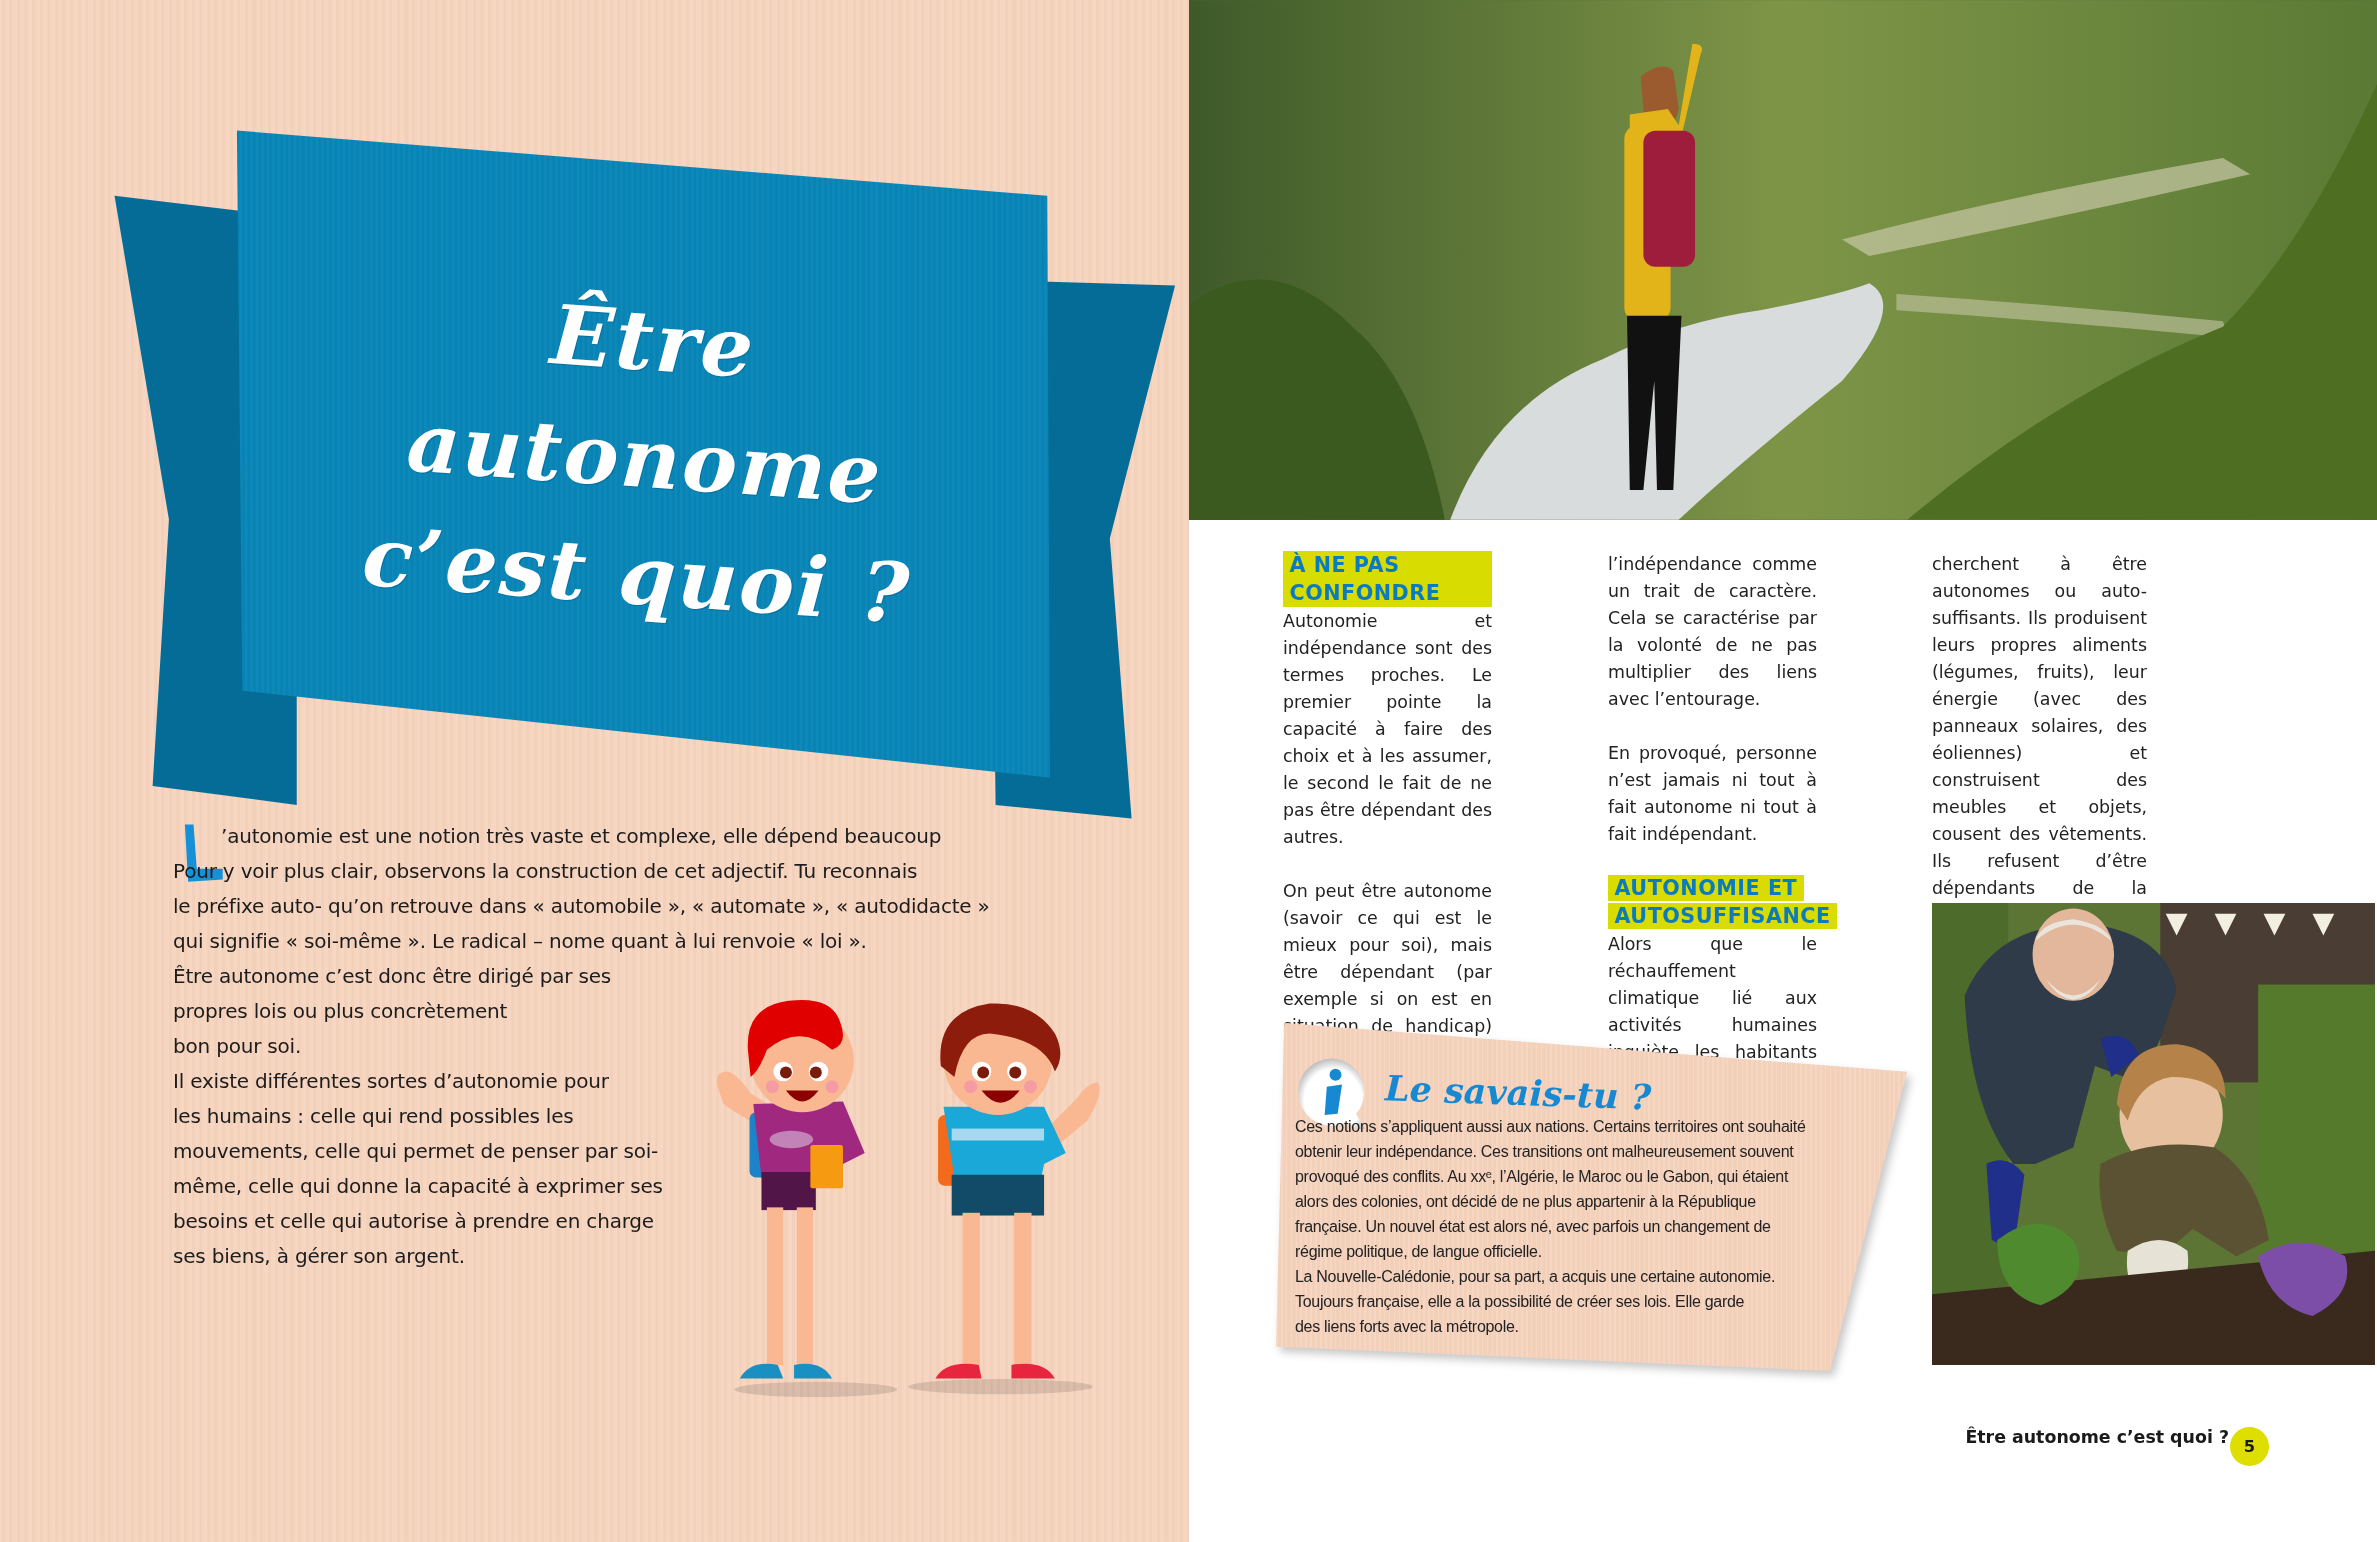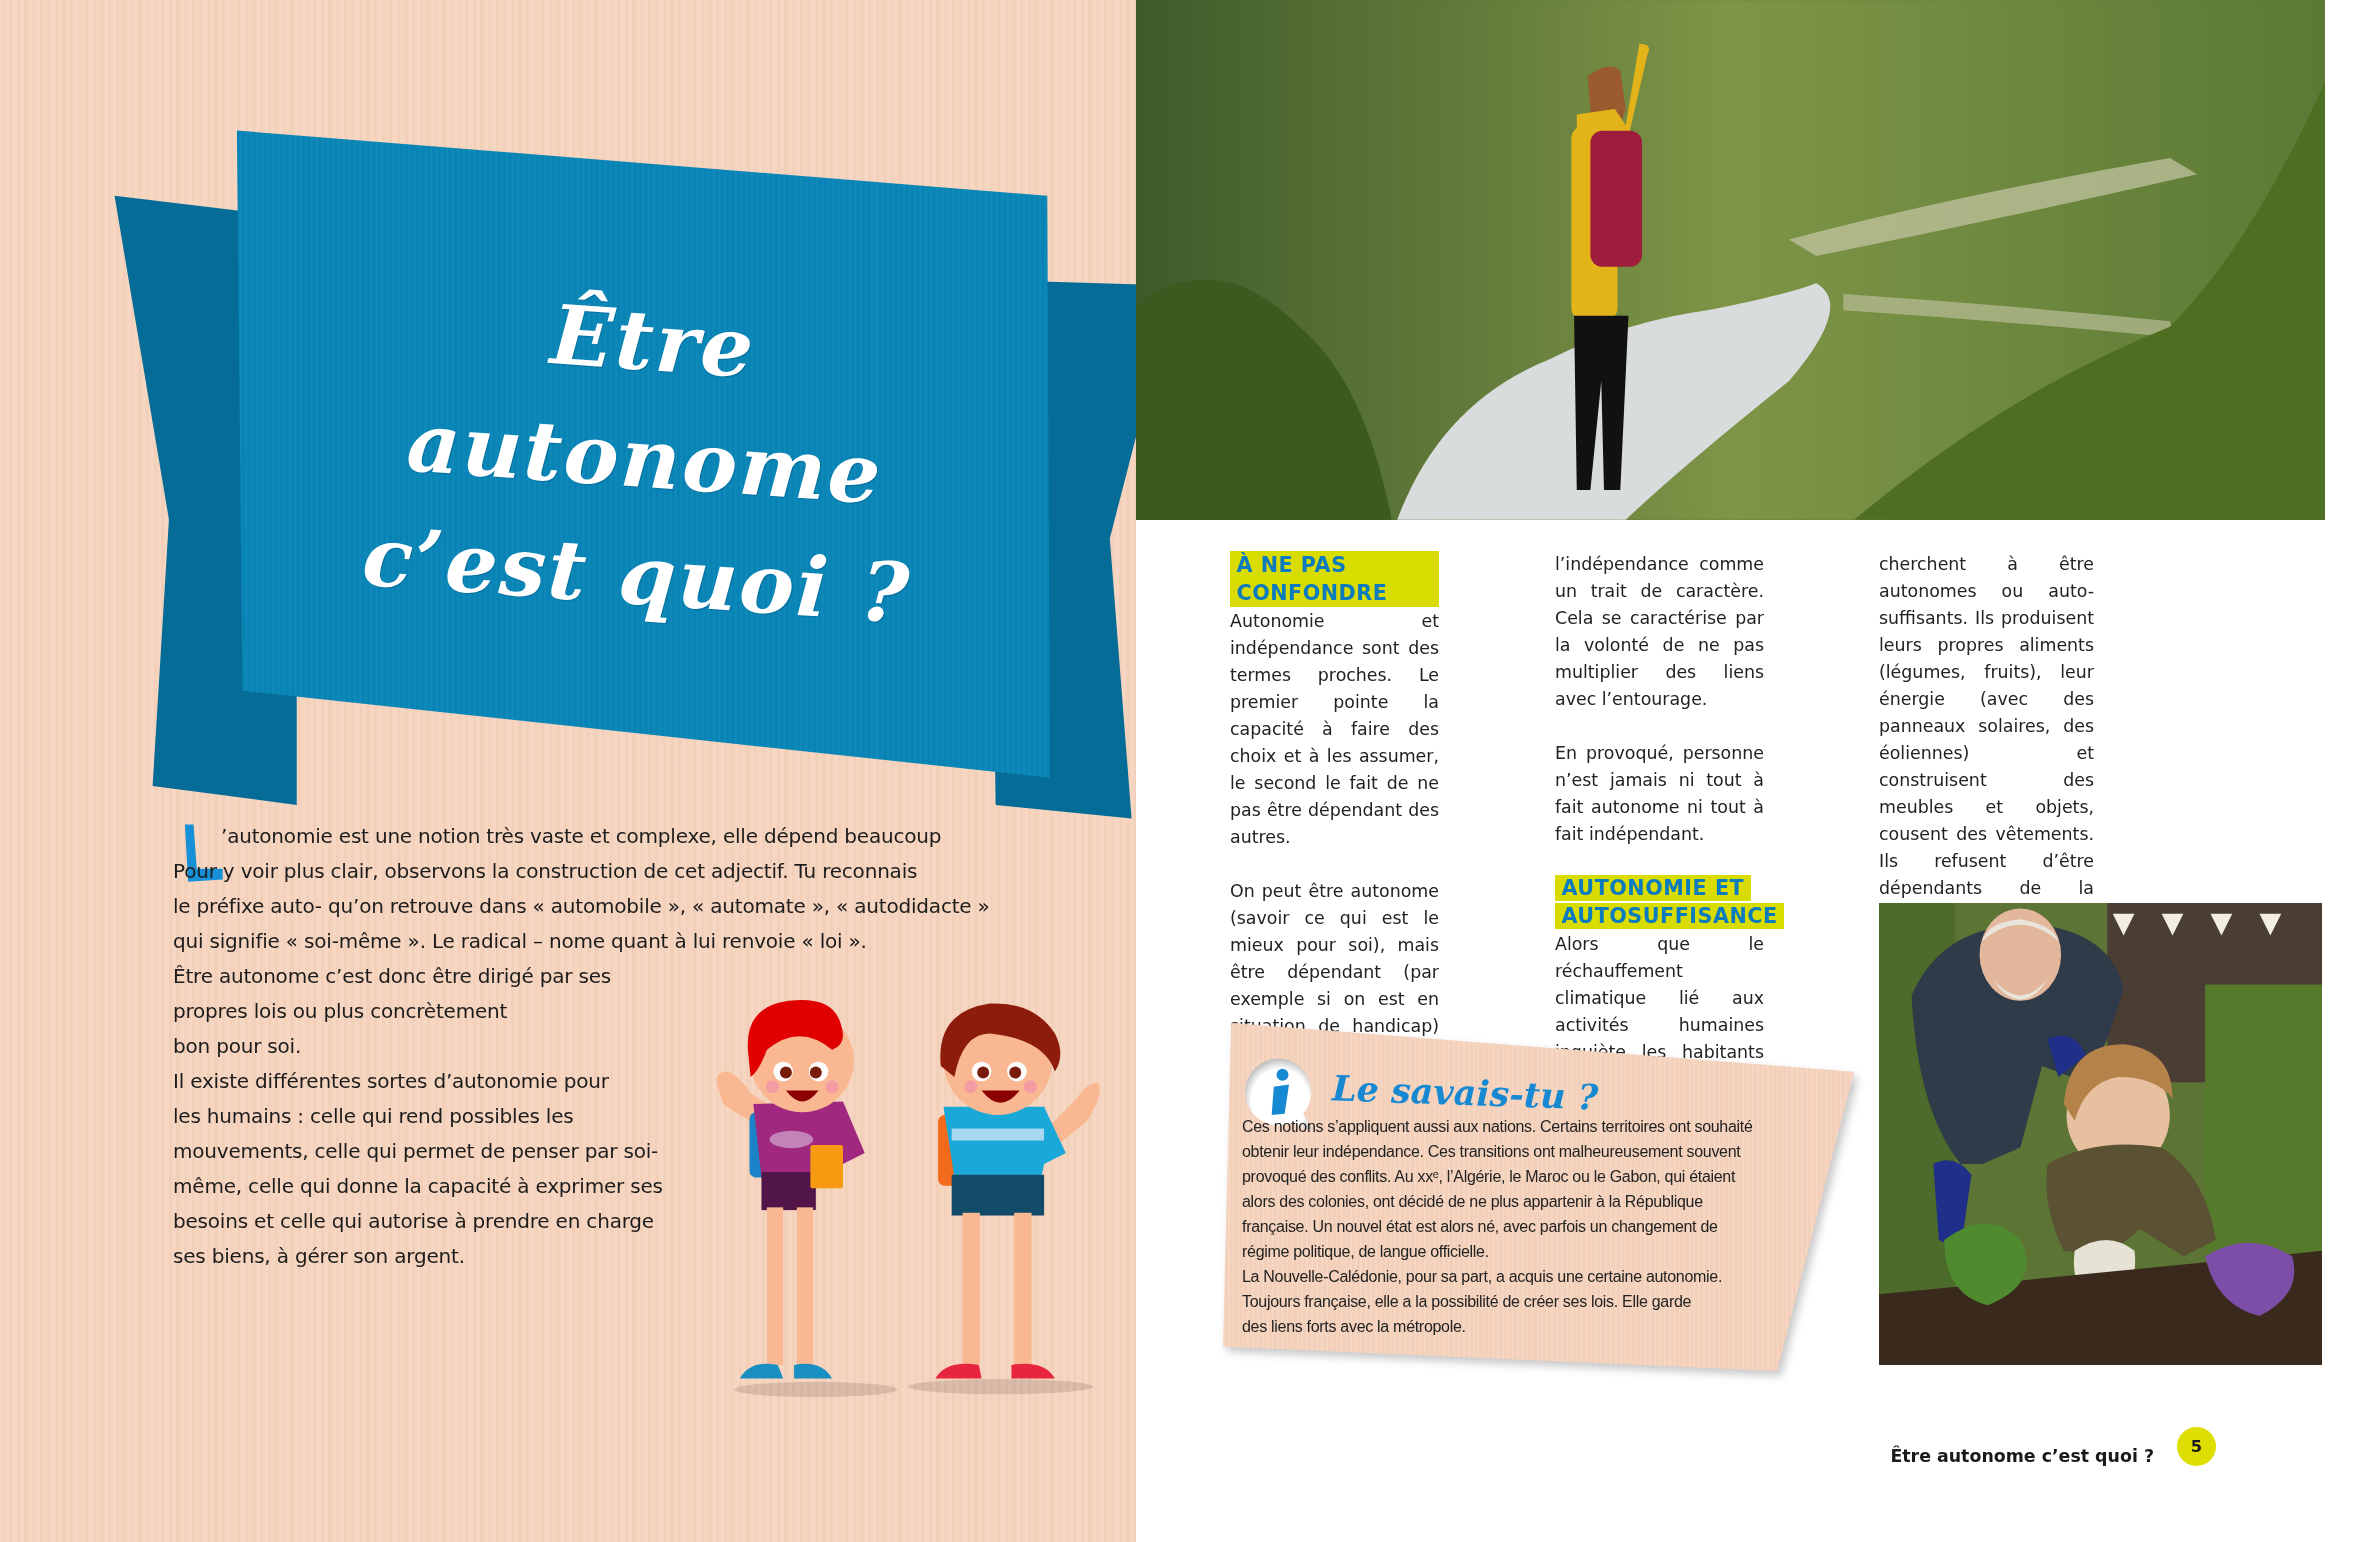"À NE PAS CONFONDRE" .right-page { left: 1136px -> 1189px }
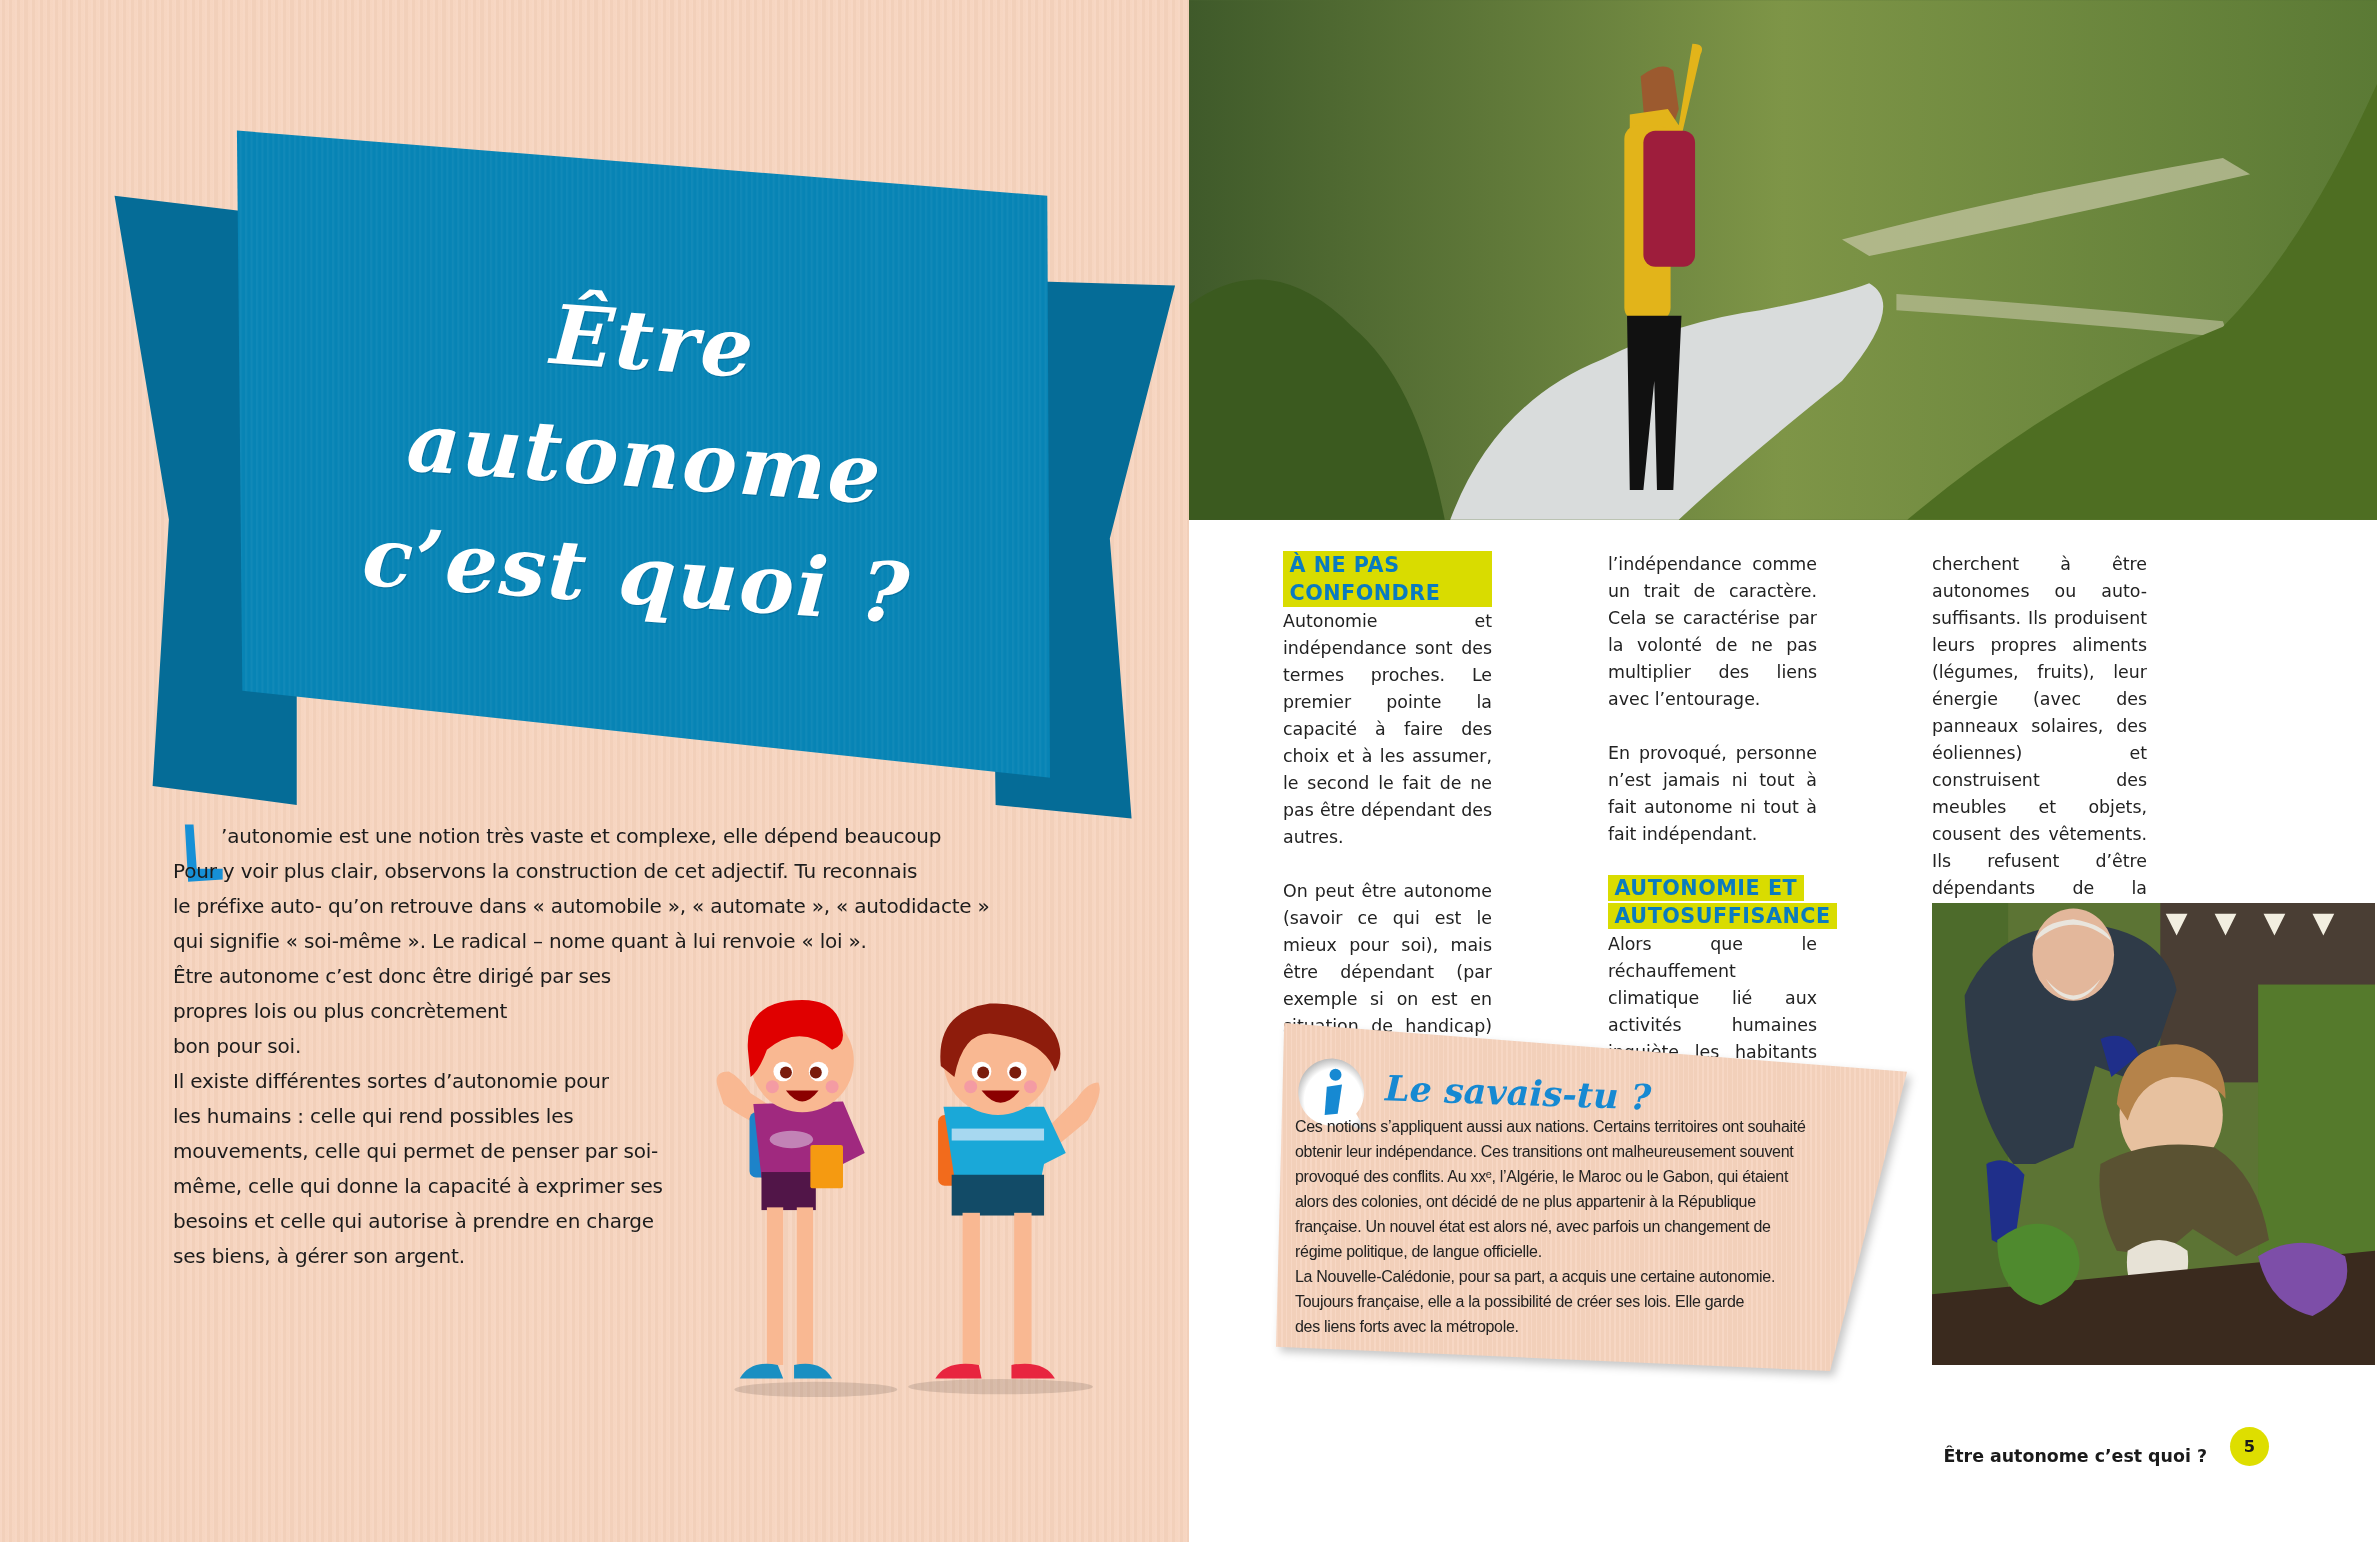"Être autonome c’est quoi ?" .footer { align-items: flex-end -> flex-start; gap: 23px -> 1px }
